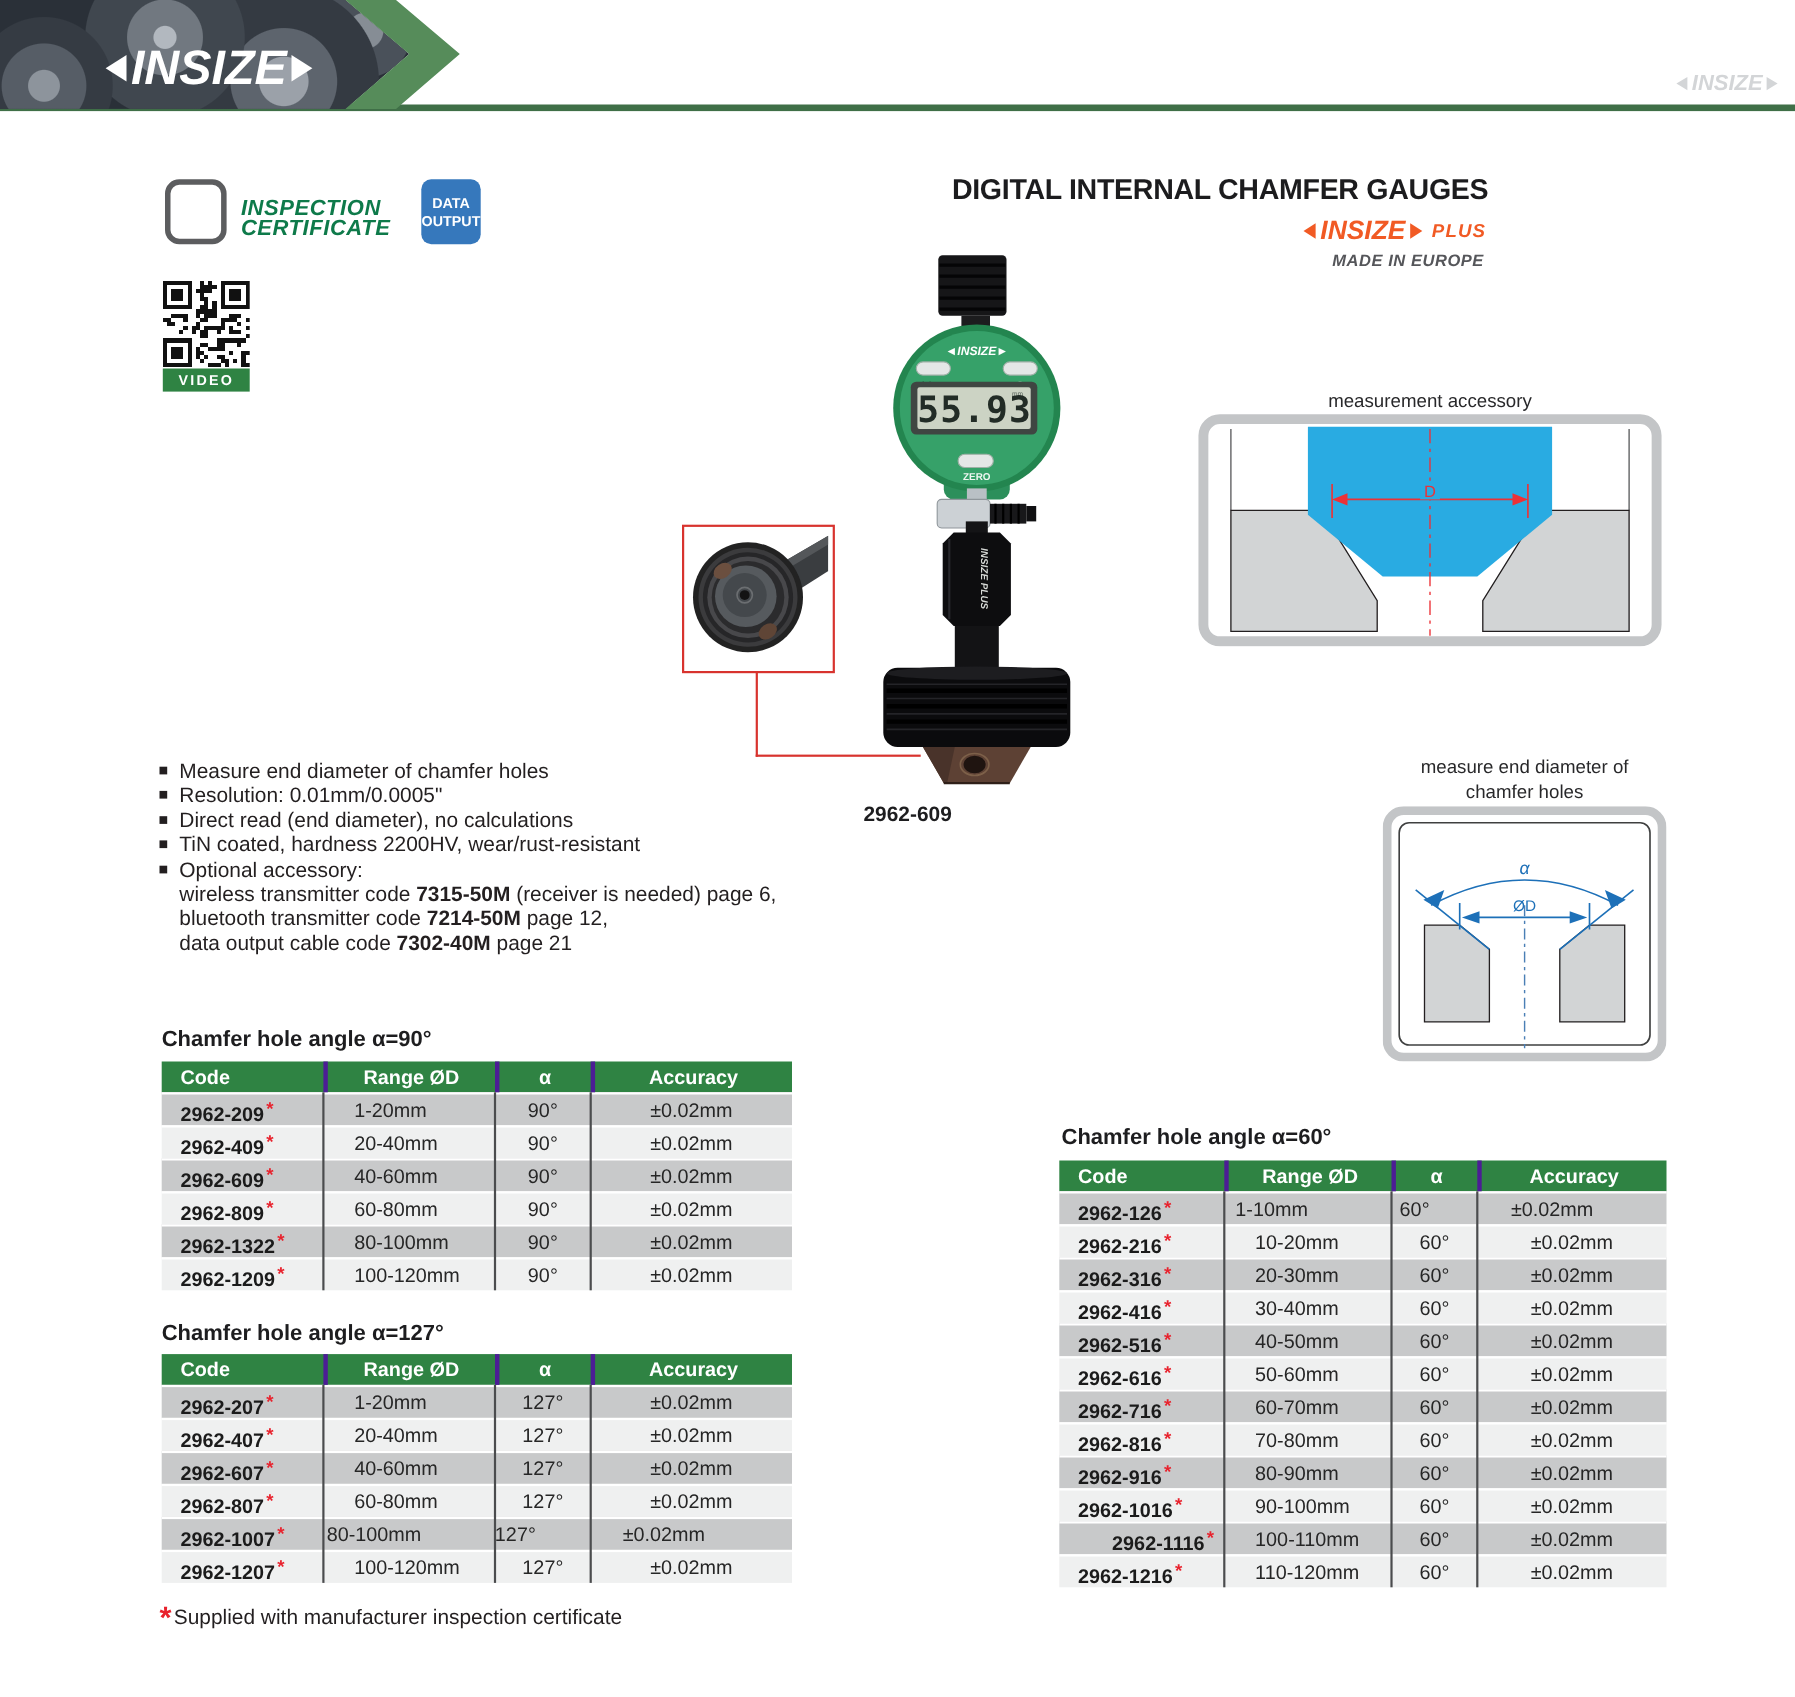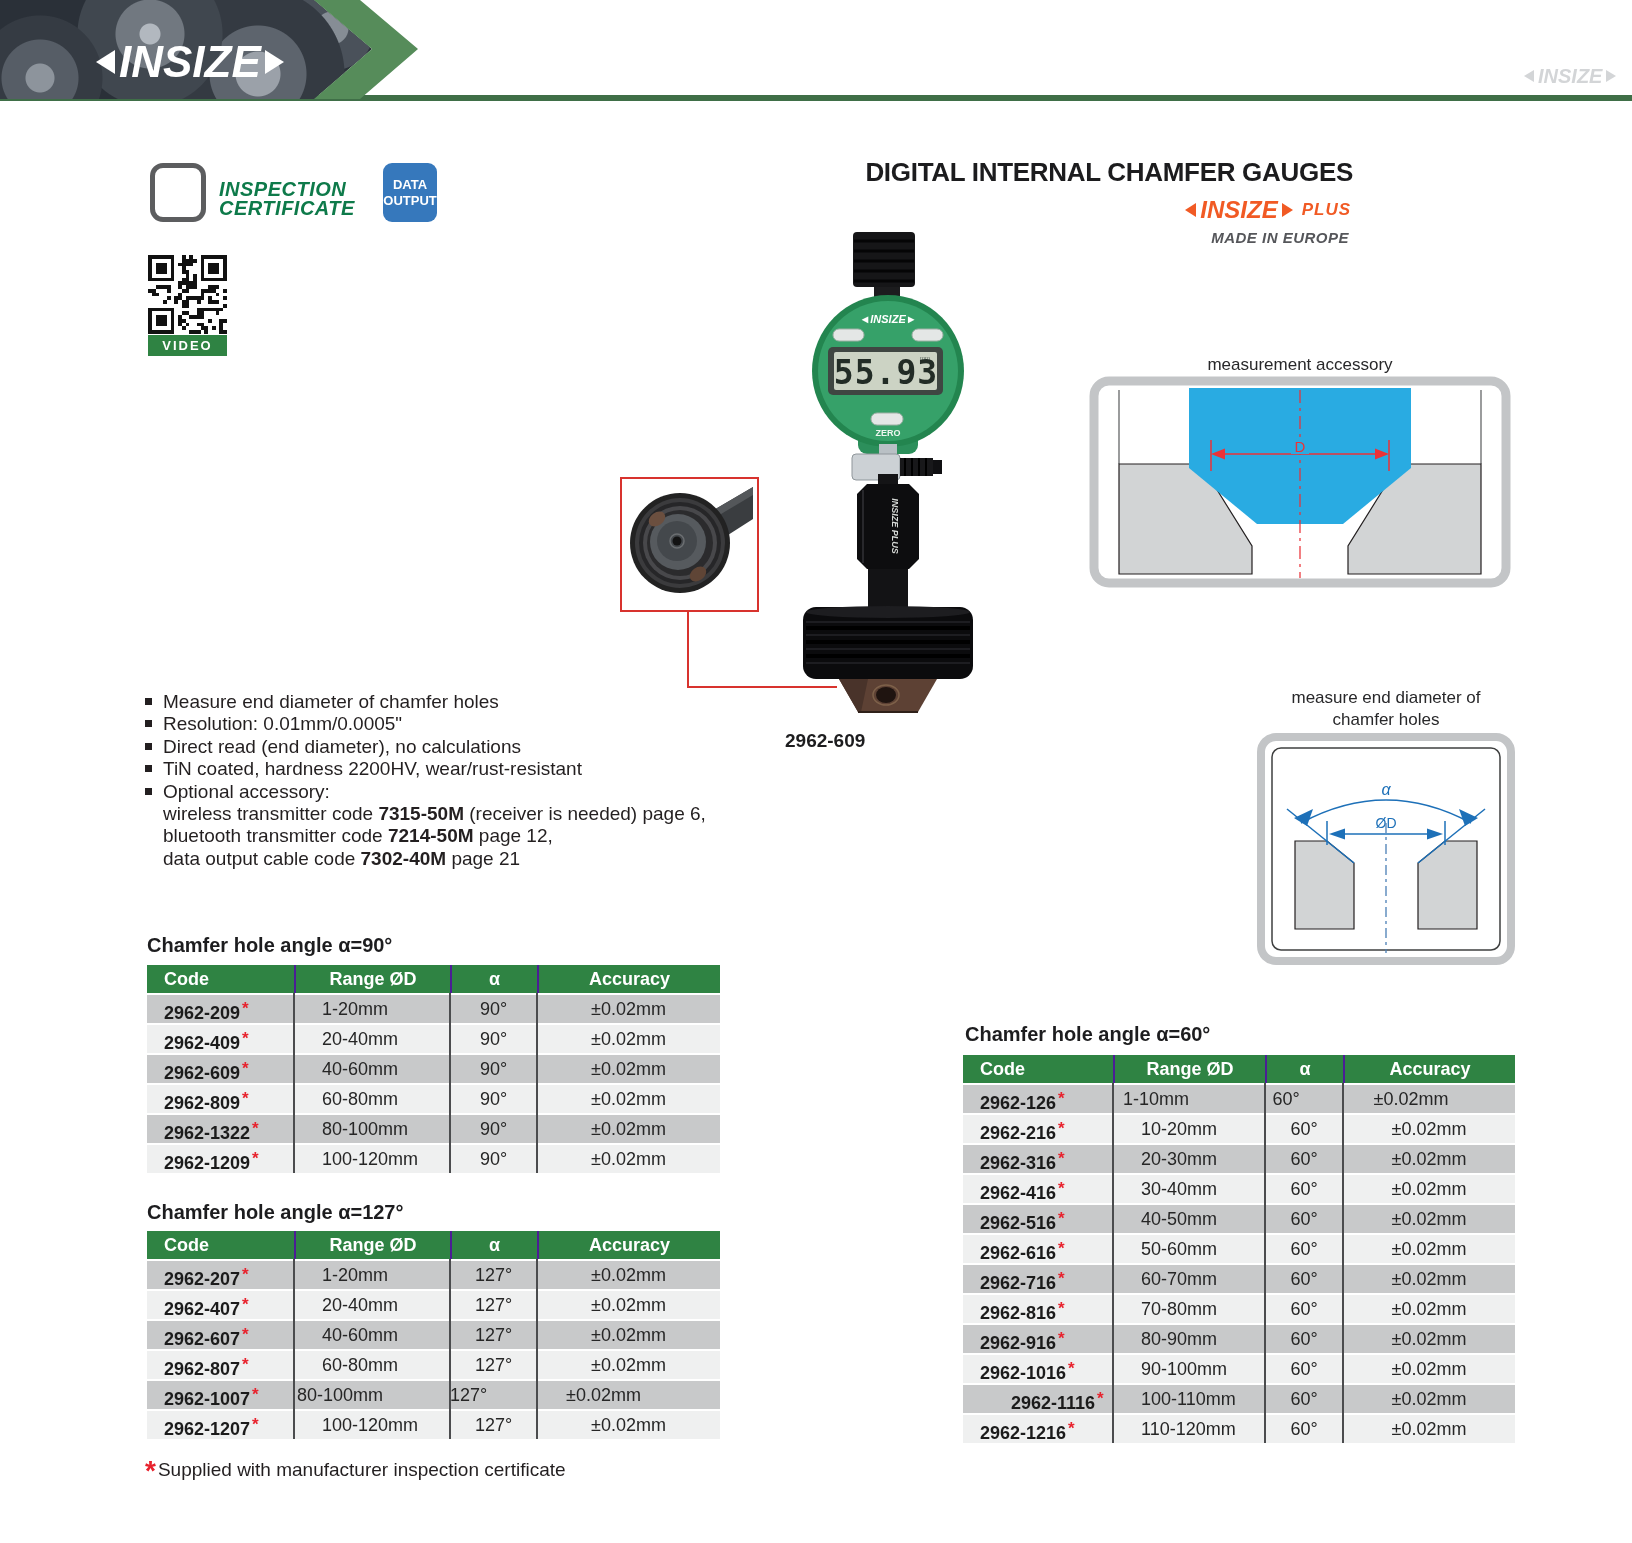"Range ØD" .trow.hdr .c+.c { border-left: 2px solid #4c1d95 -> 4px solid #4c1d95 }
